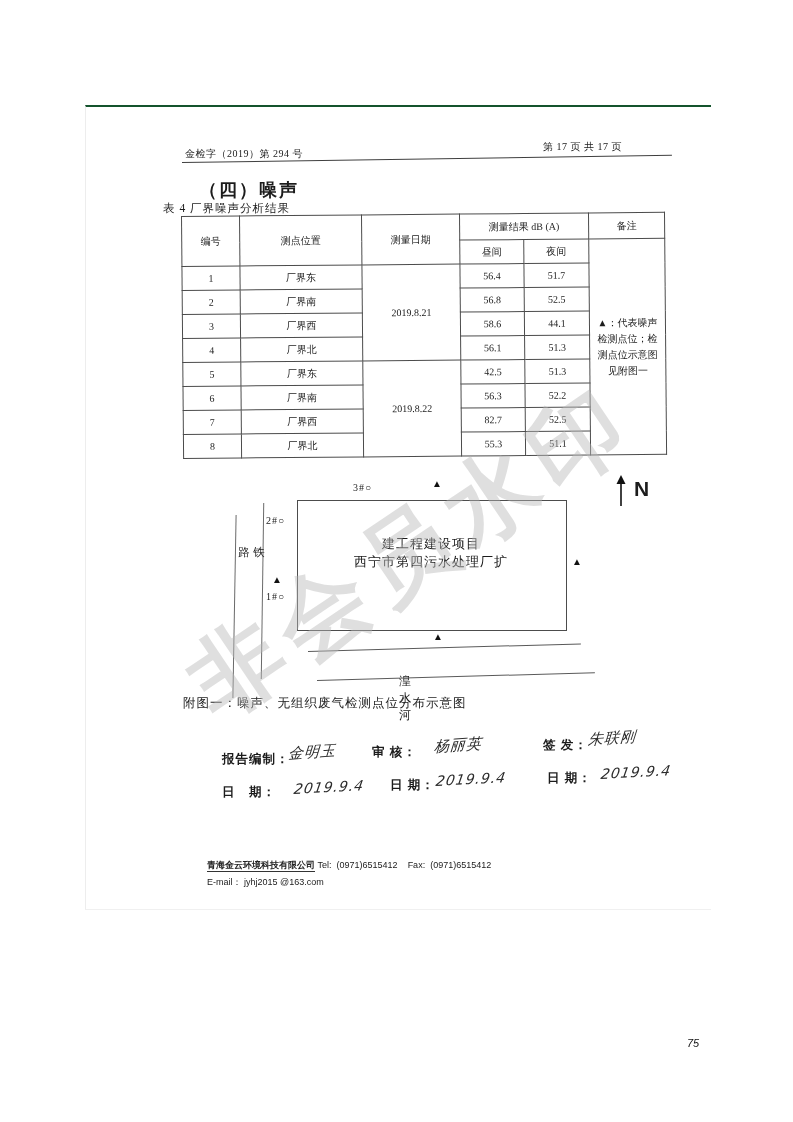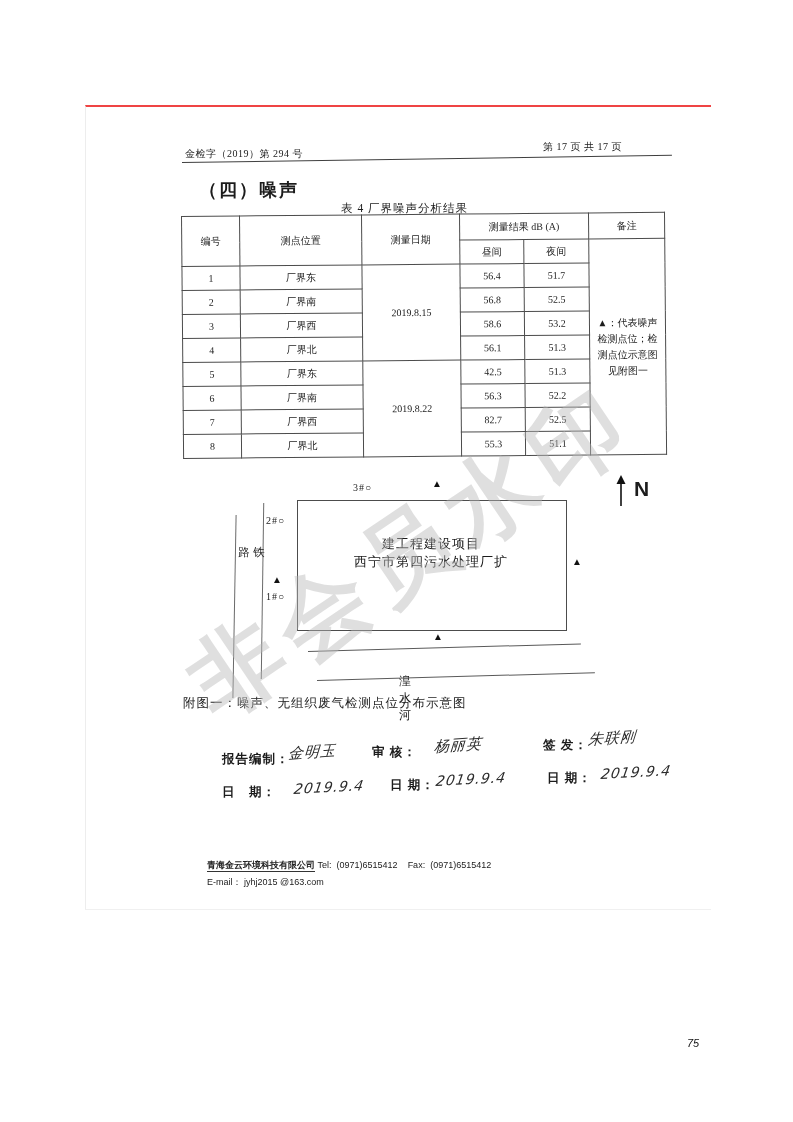"金检字（2019）第 294 号" .page { border-top: 2px solid #ef4444 -> 2px solid #14532d }
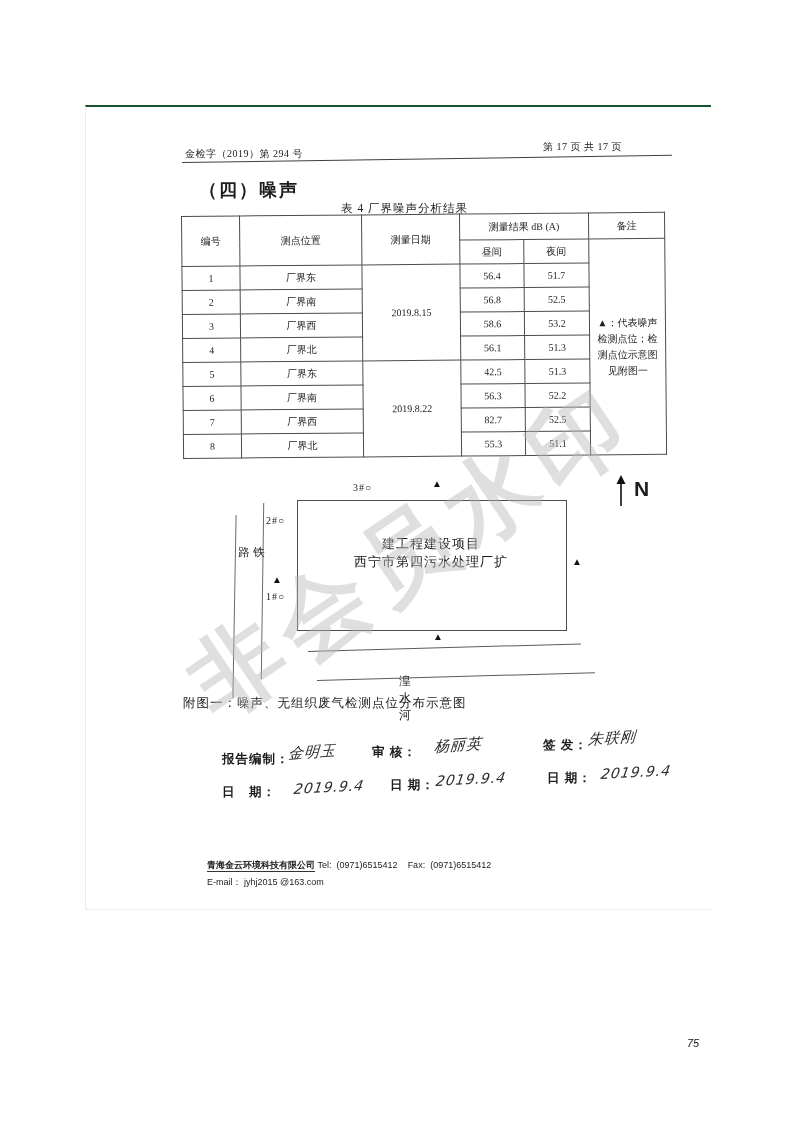"表 4 厂界噪声分析结果" .tbl-caption { text-align: center -> left }
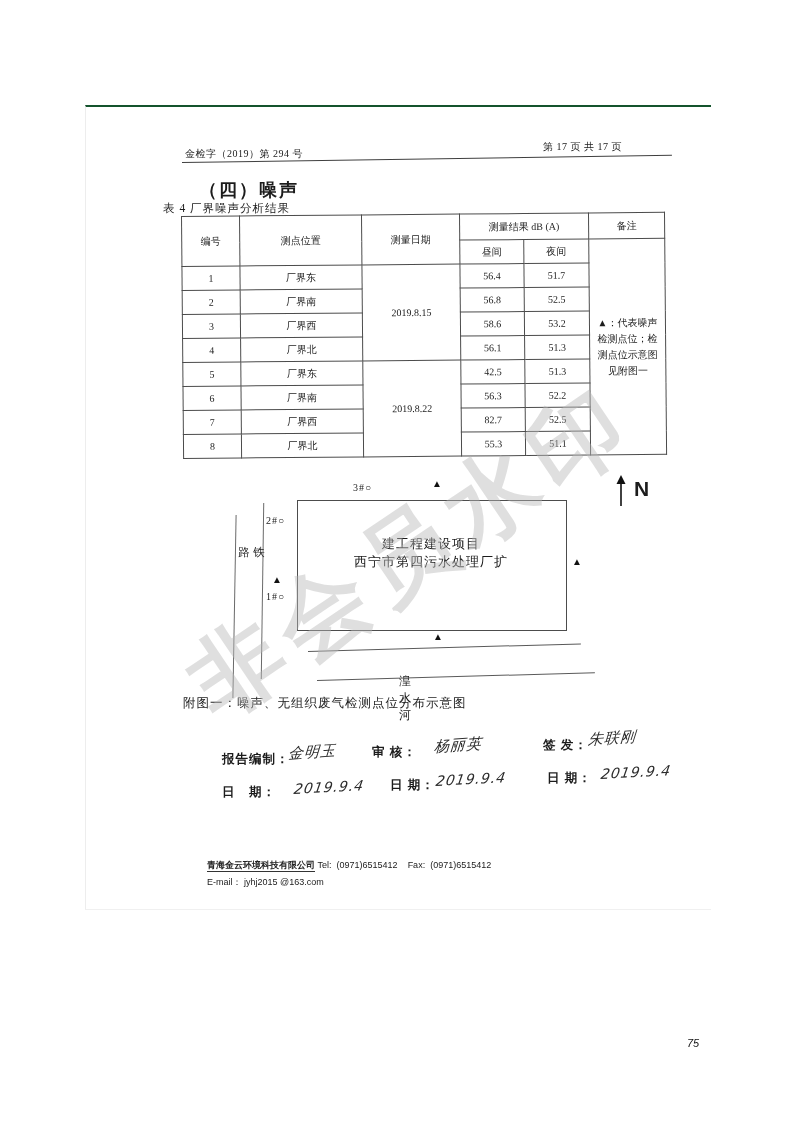"2019.8.15" td { text: 2019.8.15 -> 2019.8.21 }
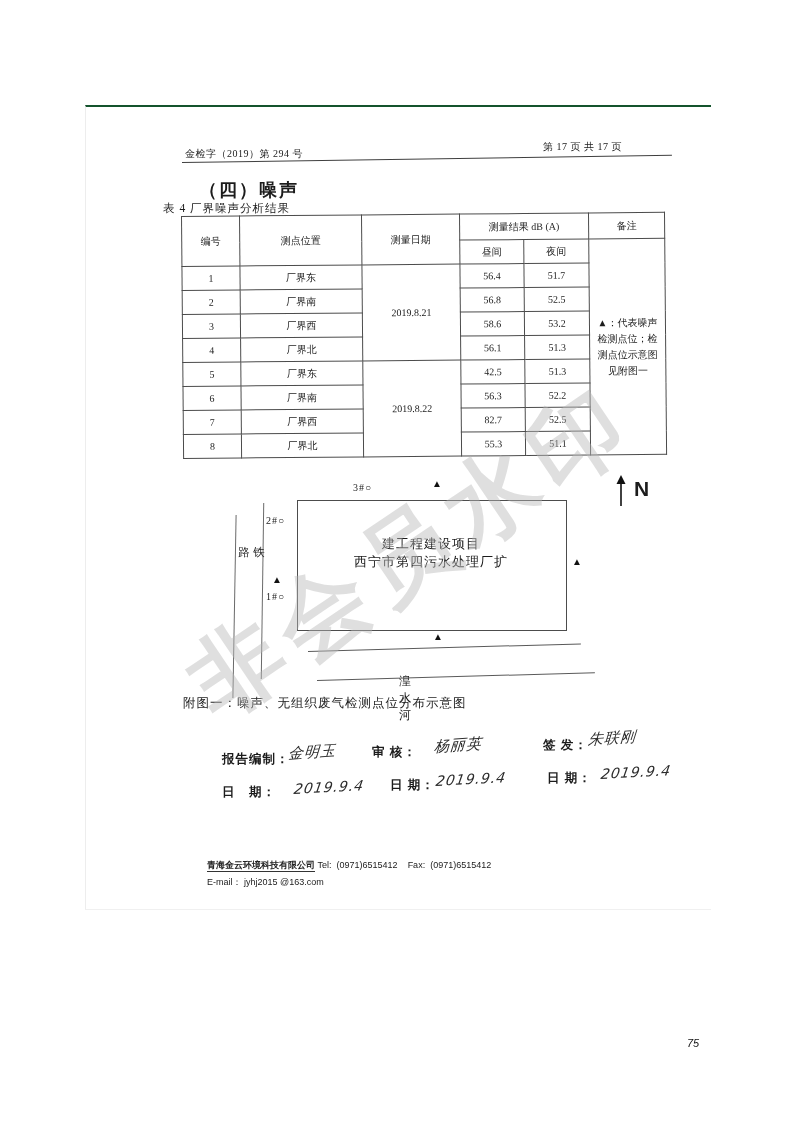"53.2" td { text: 53.2 -> 44.1 }
